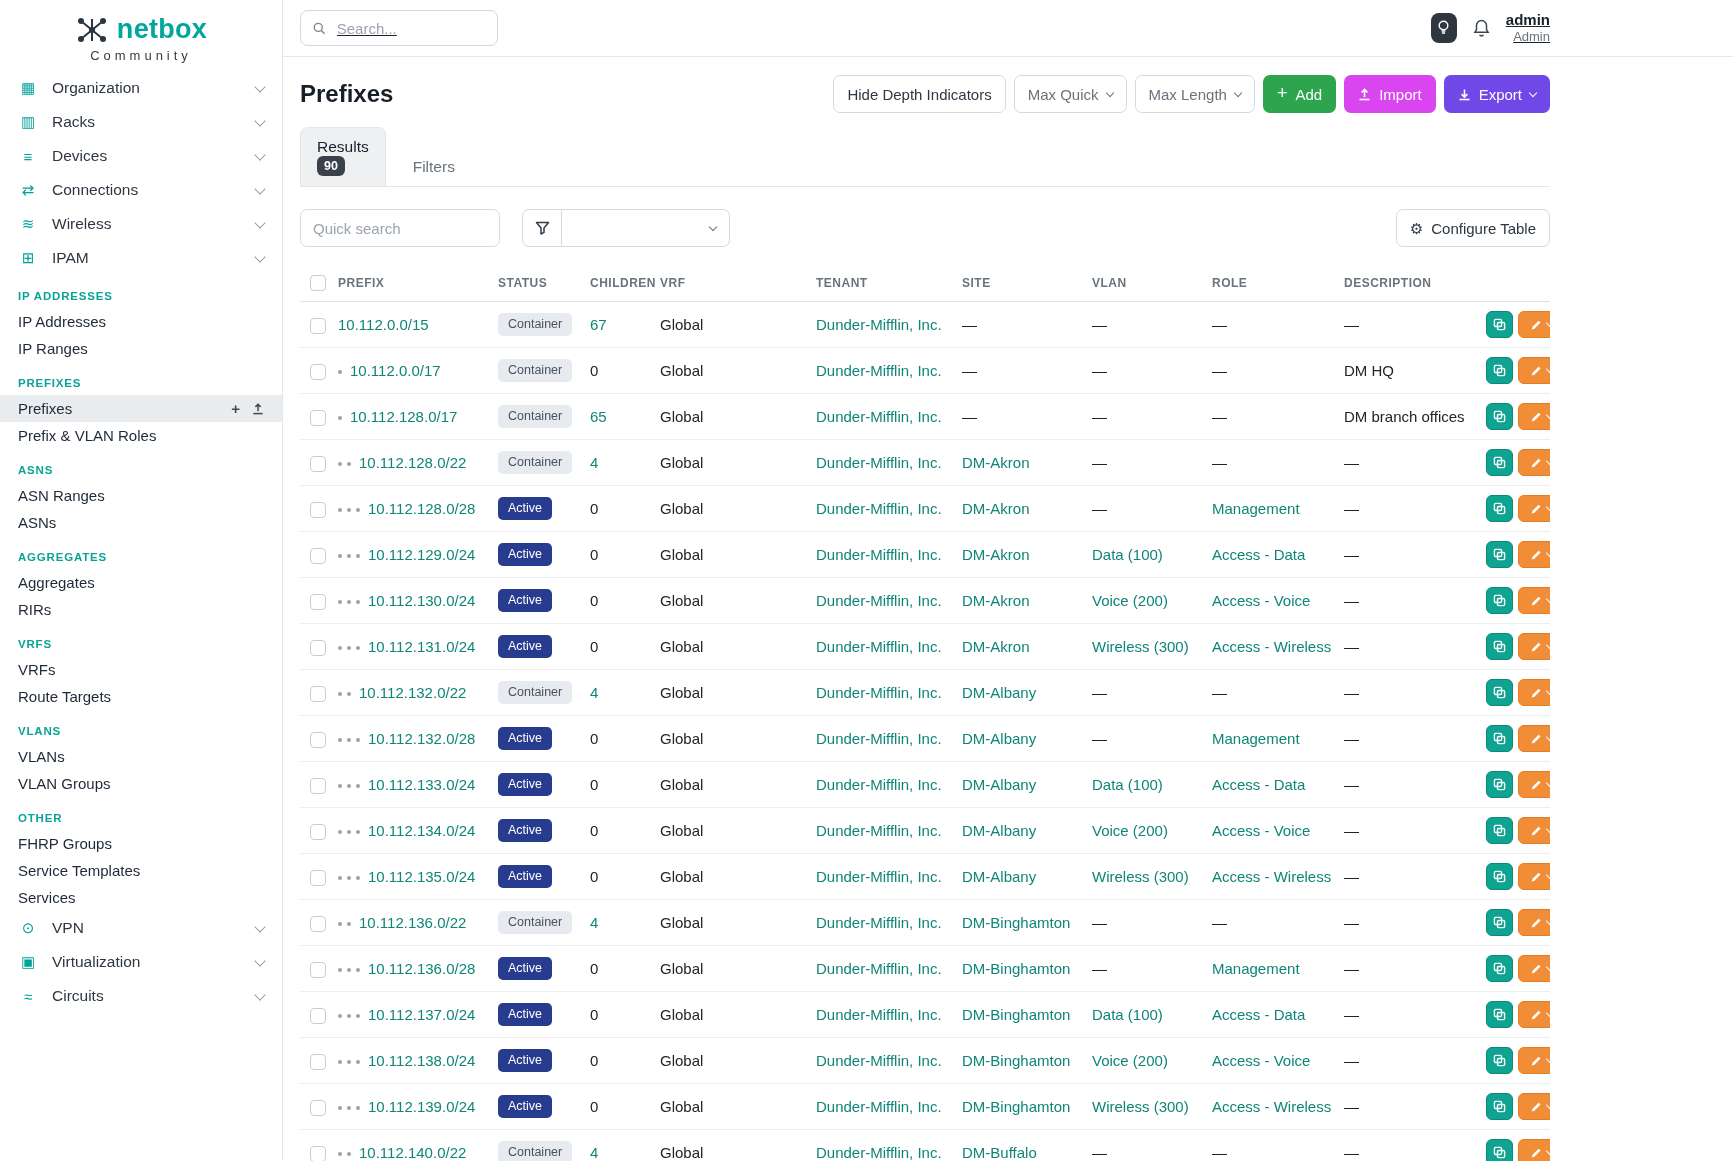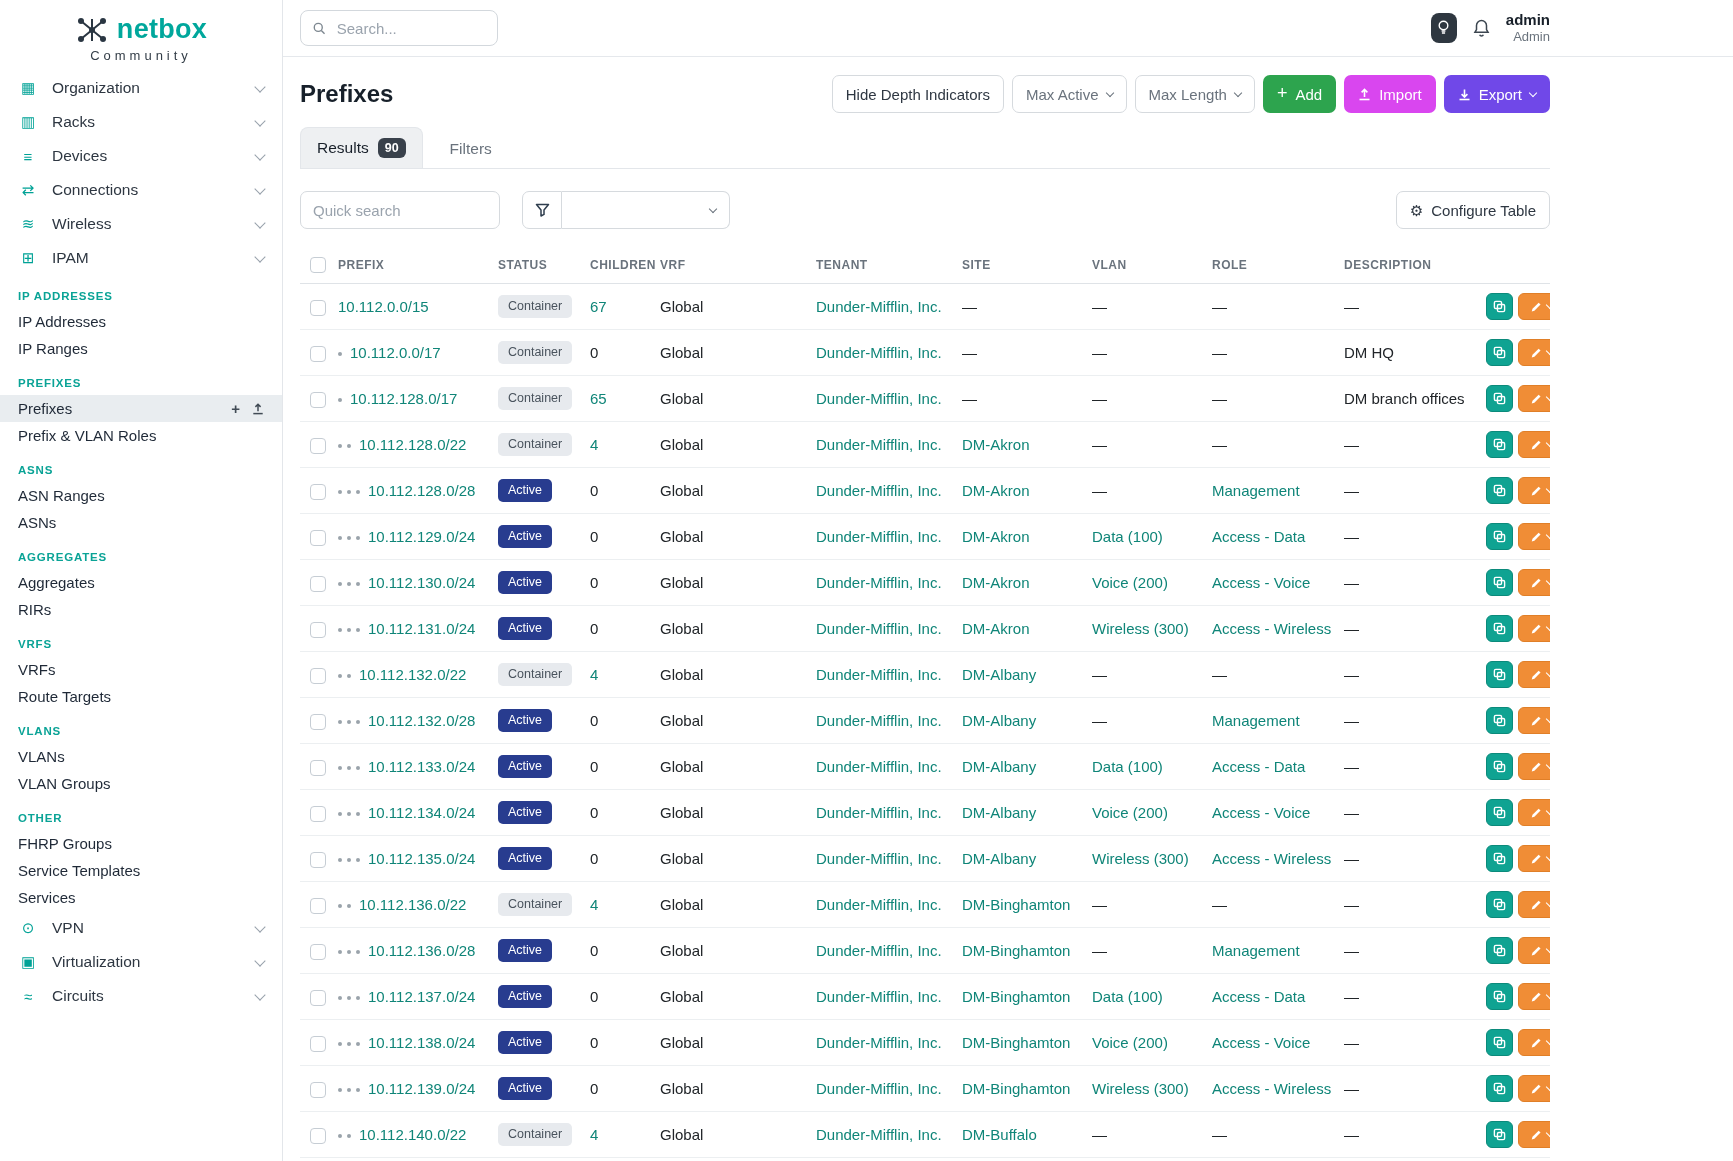"Search..." .topbar { text-decoration: none -> underline }
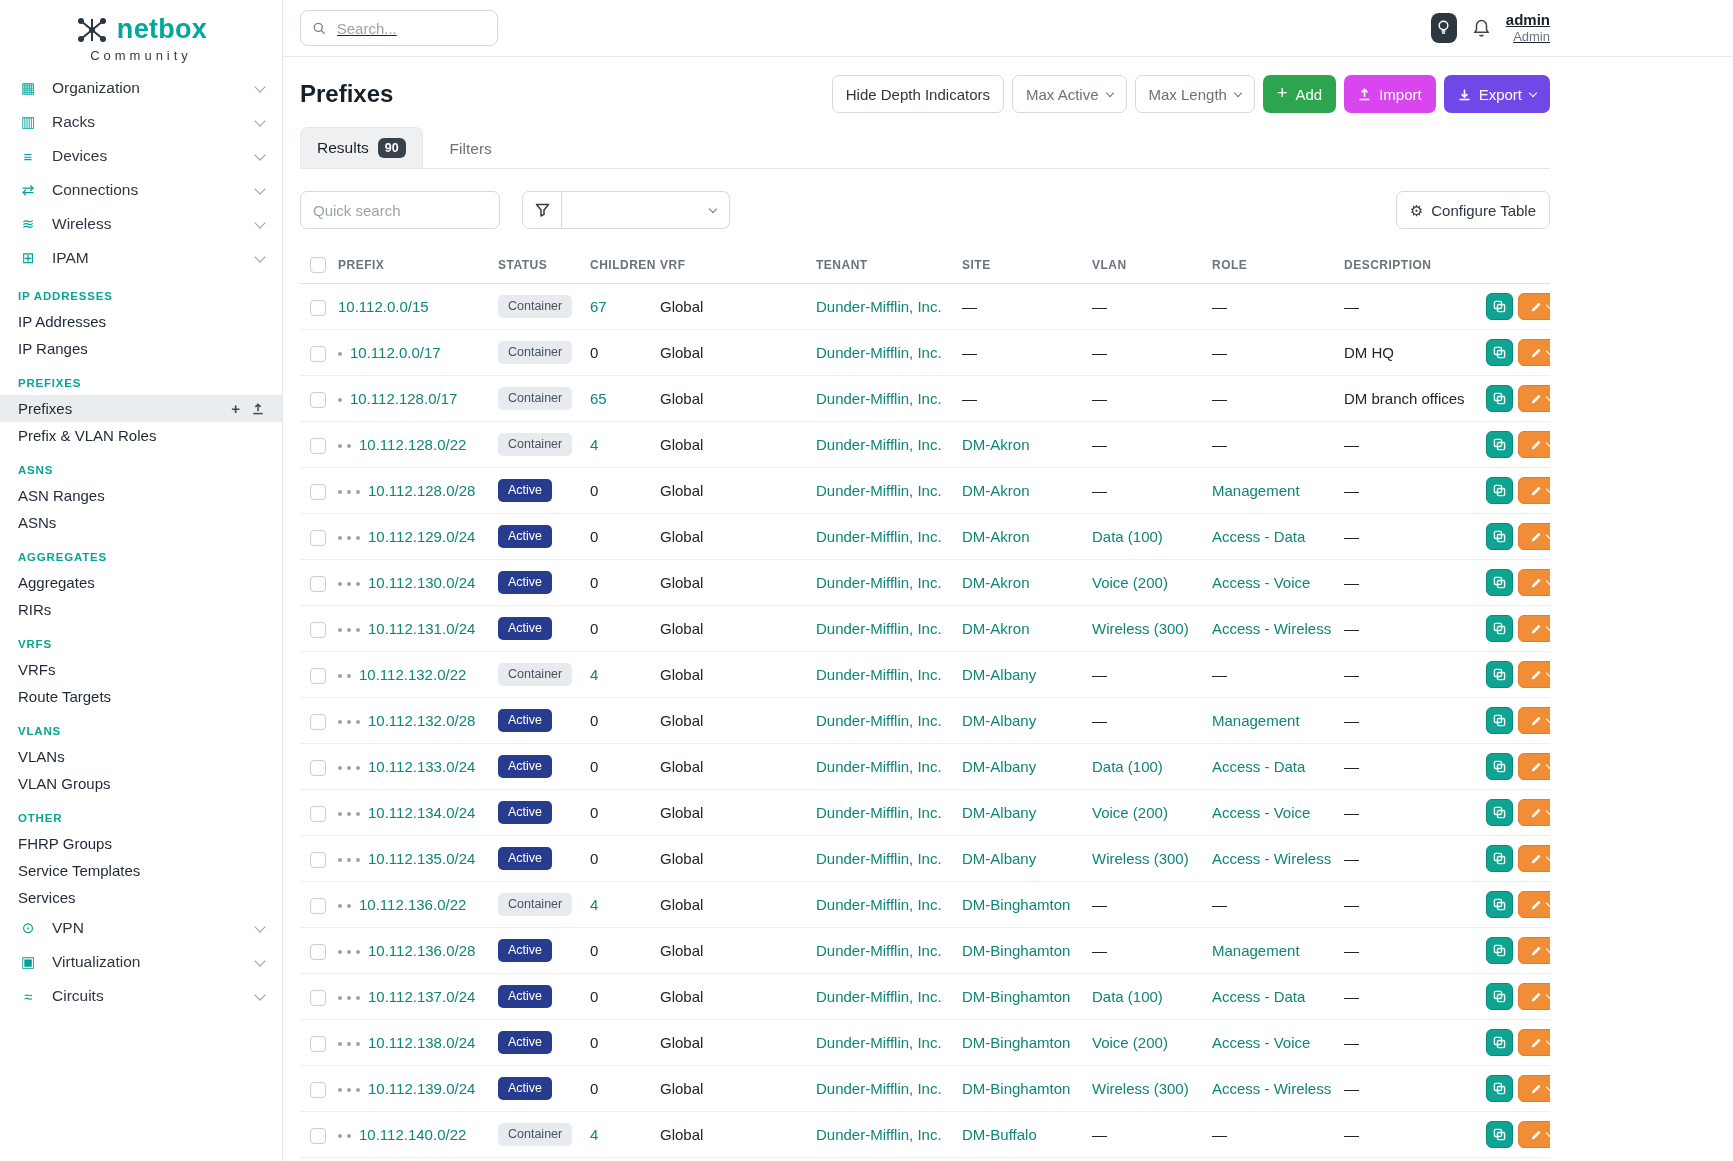"Max Active" span { text: Active -> Quick }
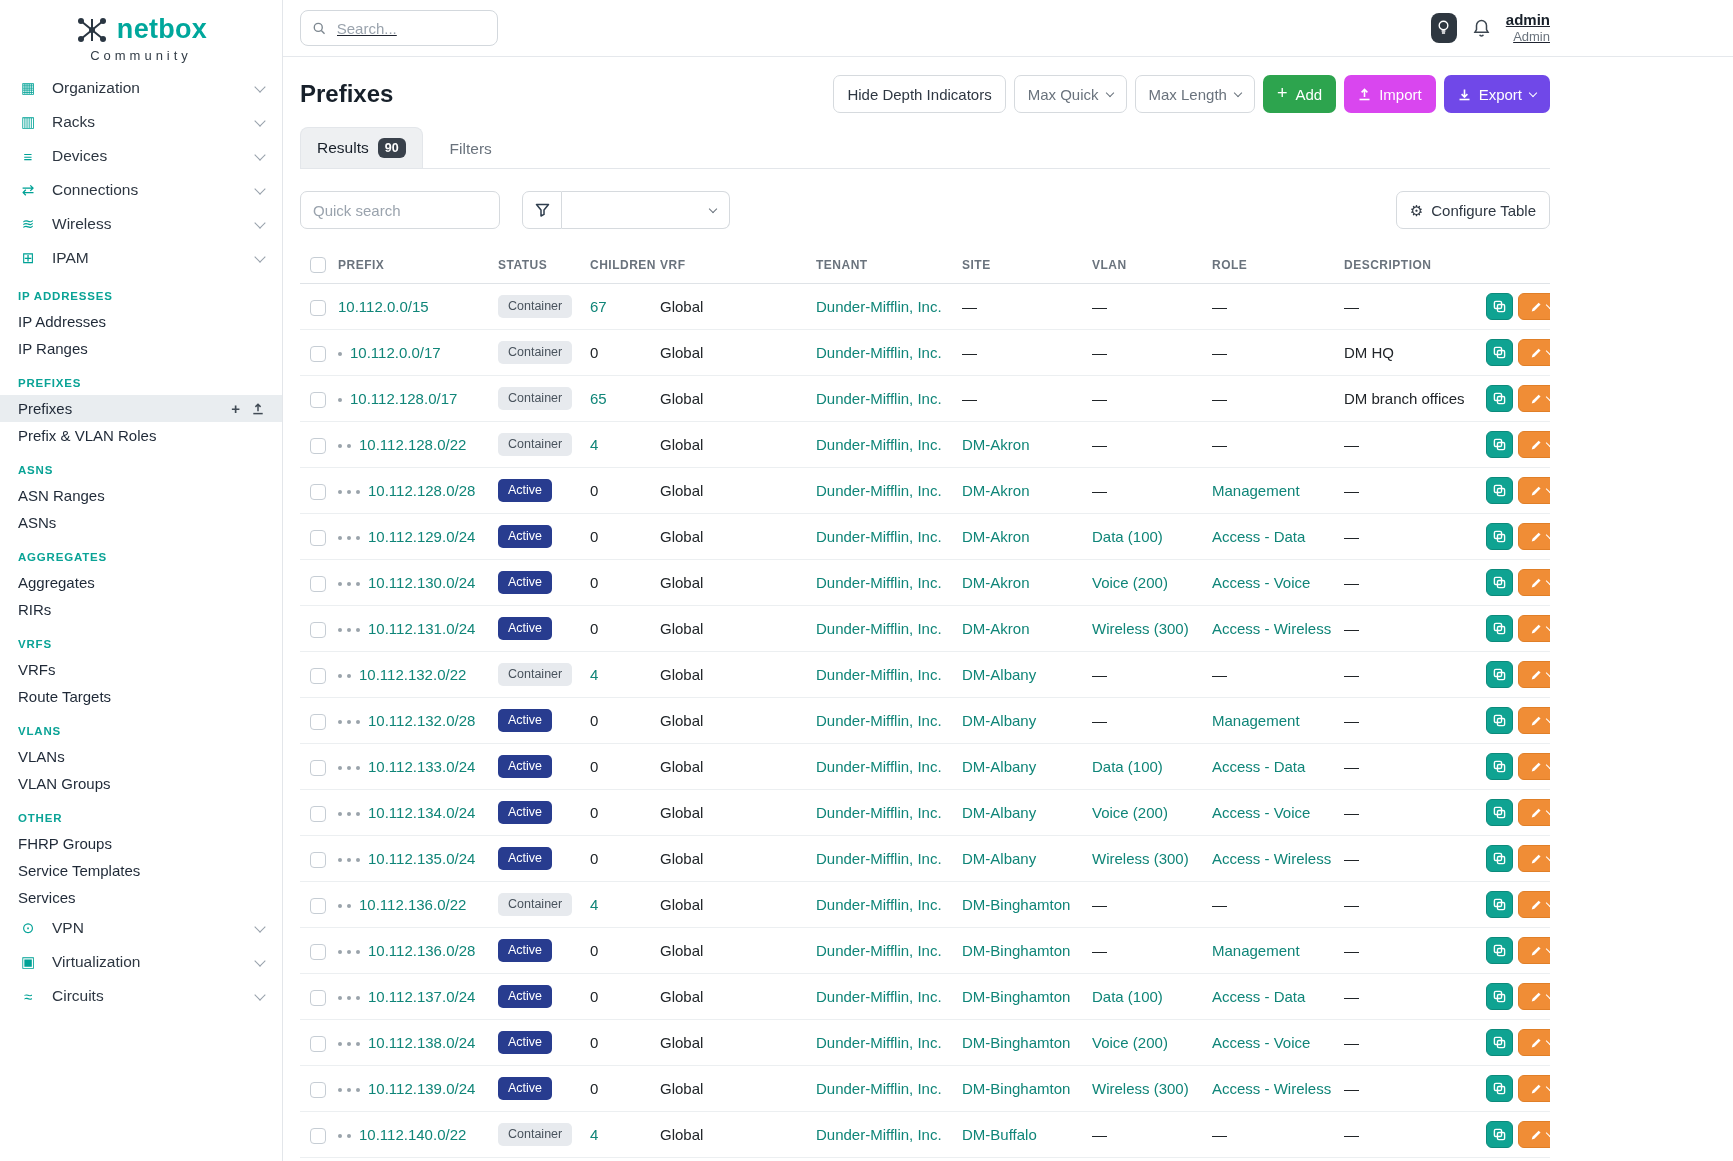"Results" .tab { align-items: center -> flex-start; flex-direction: none -> column; gap: 9px -> none }
